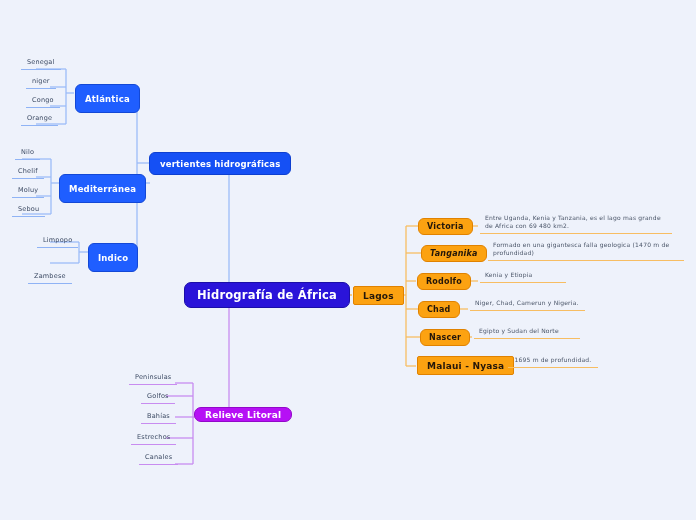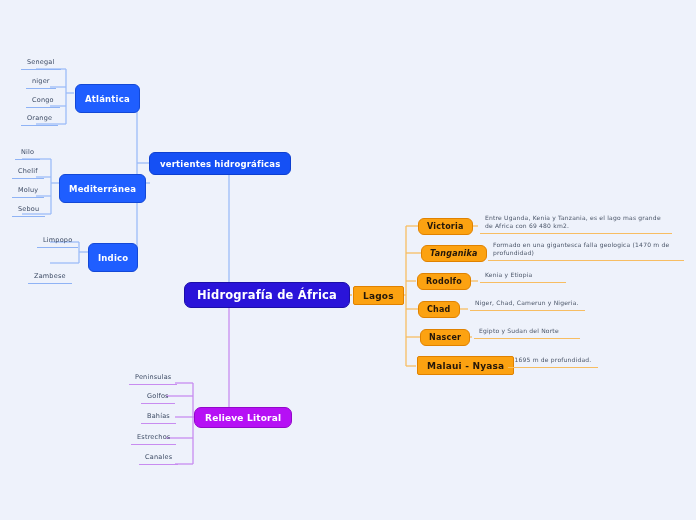"Relieve Litoral" .n-purple { height: 21px -> 15px }
